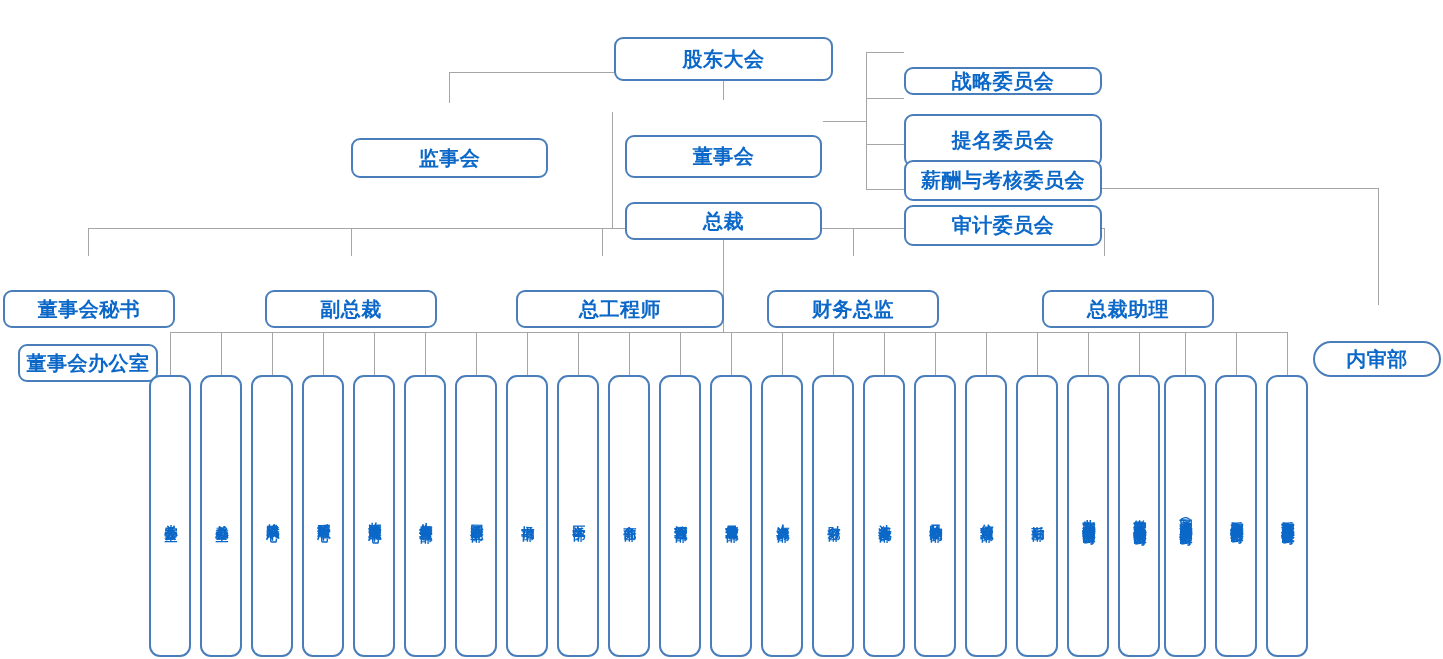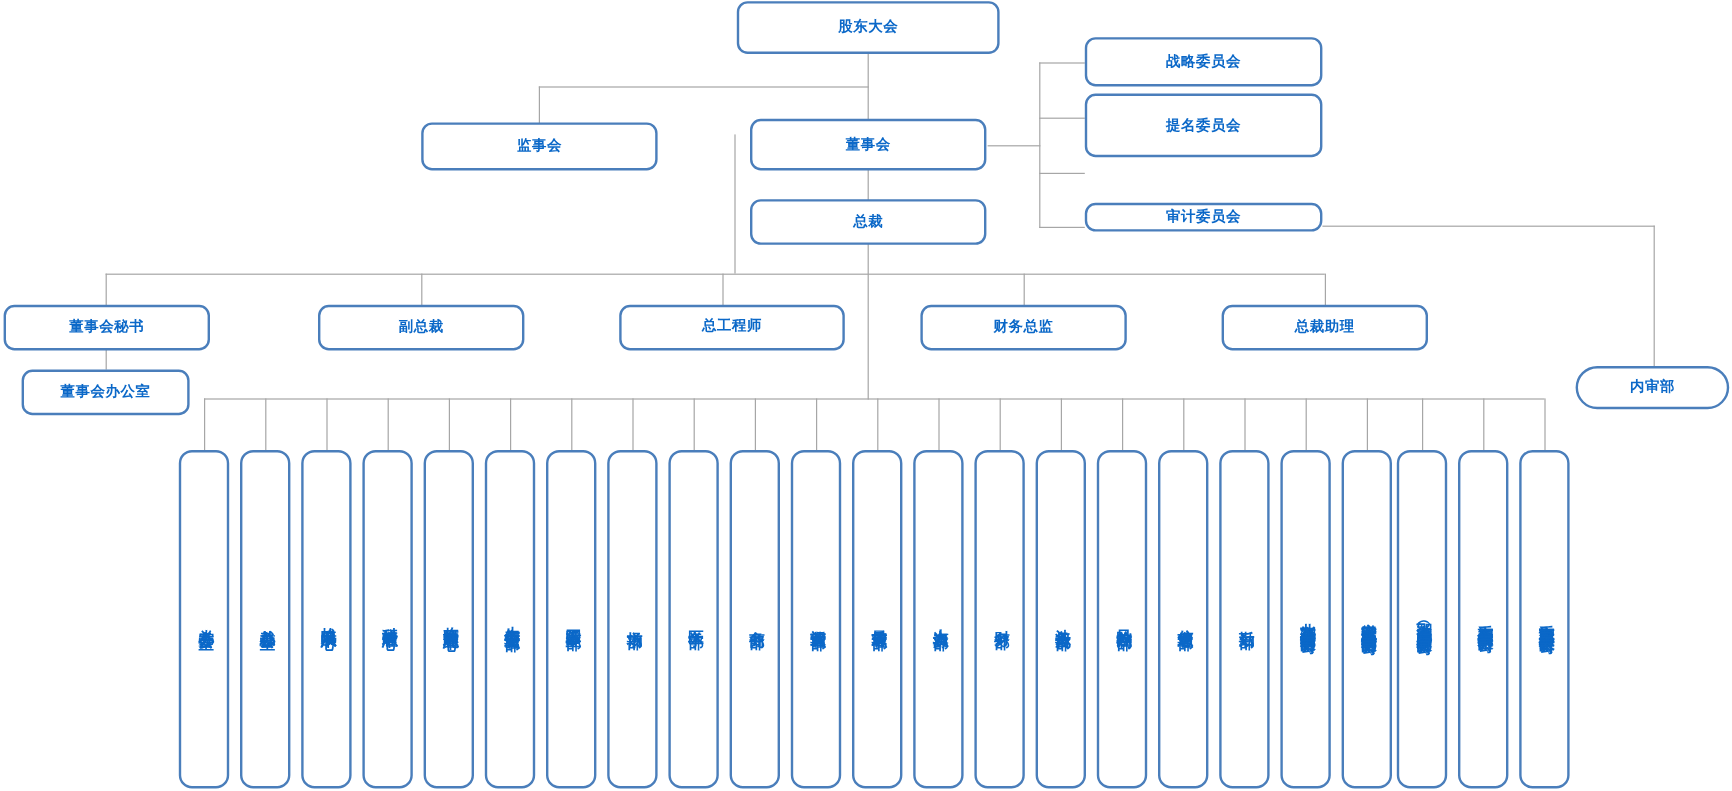"股东大会" .box.h { font-size: 12px -> 20px; margin-top: none -> 36px }
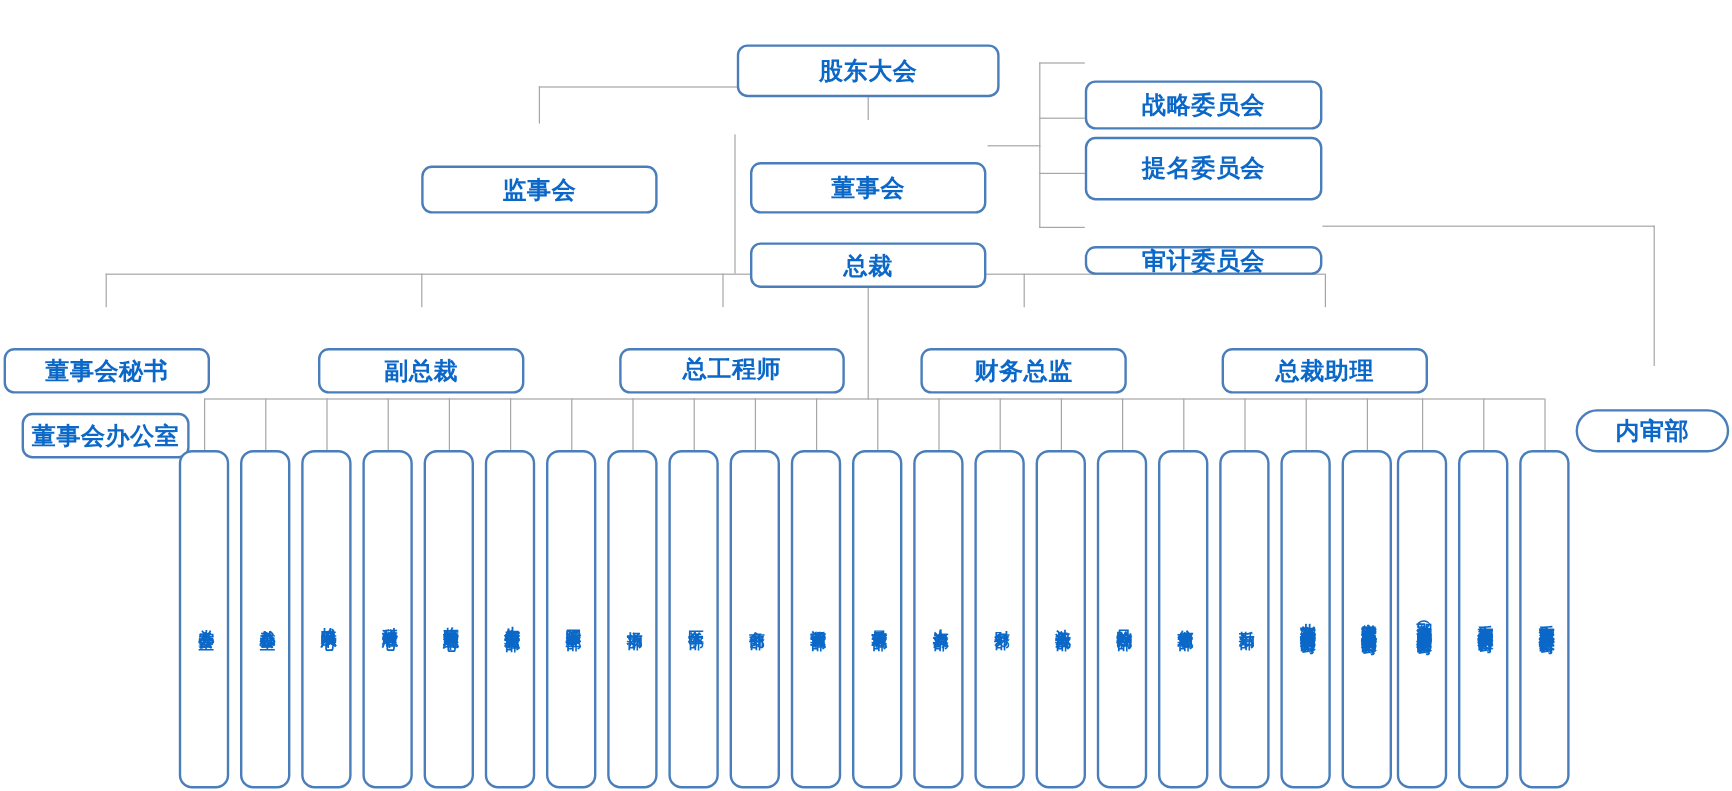"战略委员会" div.box { height: 41px -> 28px }
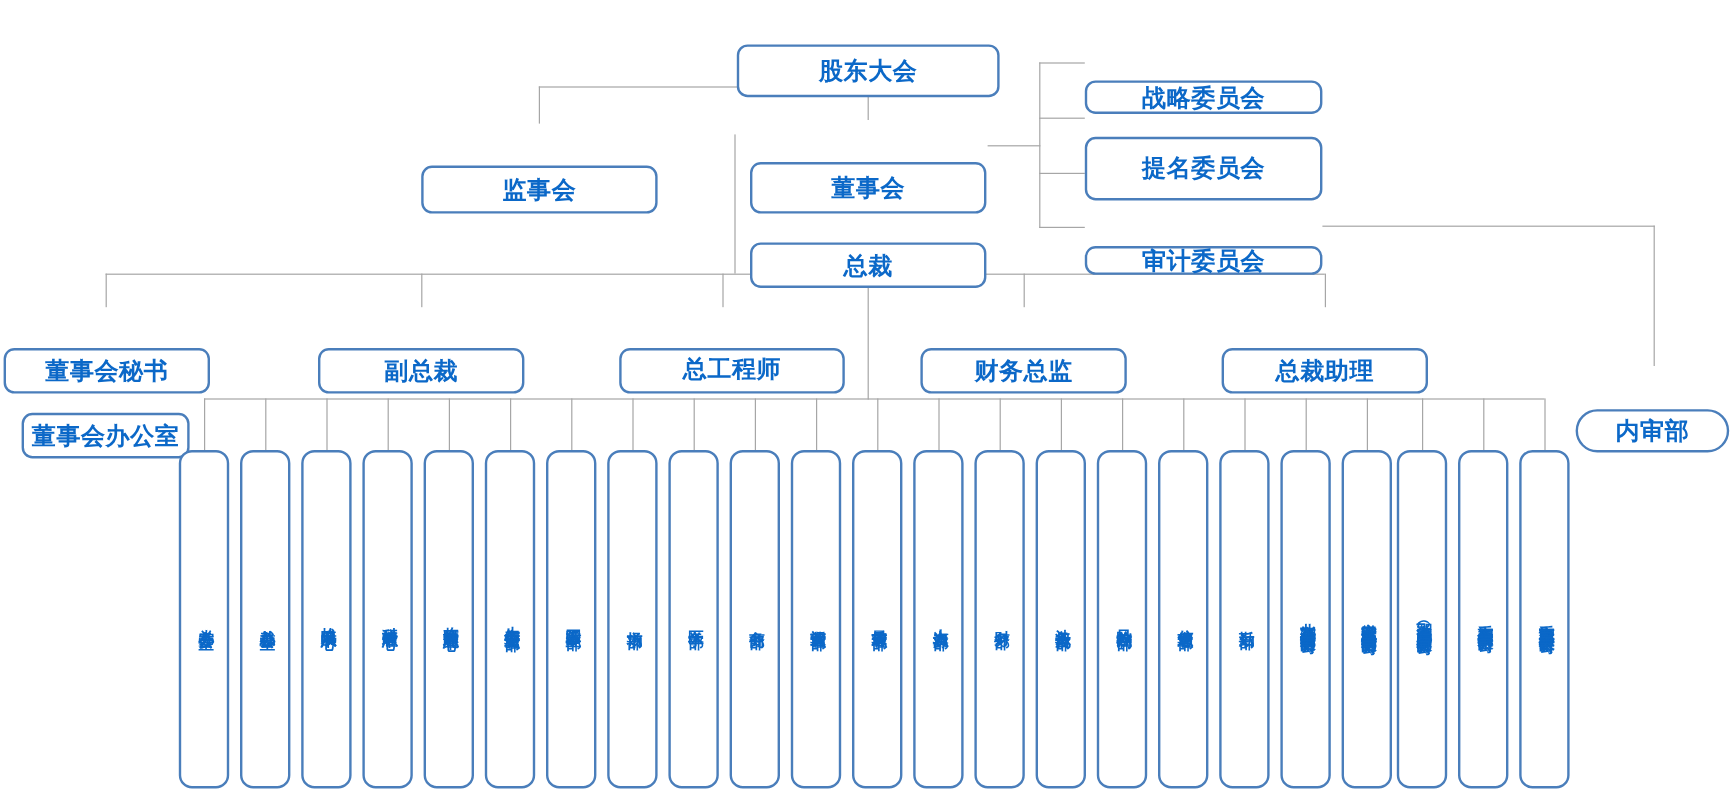"薪酬与考核委员会" div.box { html: none -> <div>薪酬与考核委员会</div> }
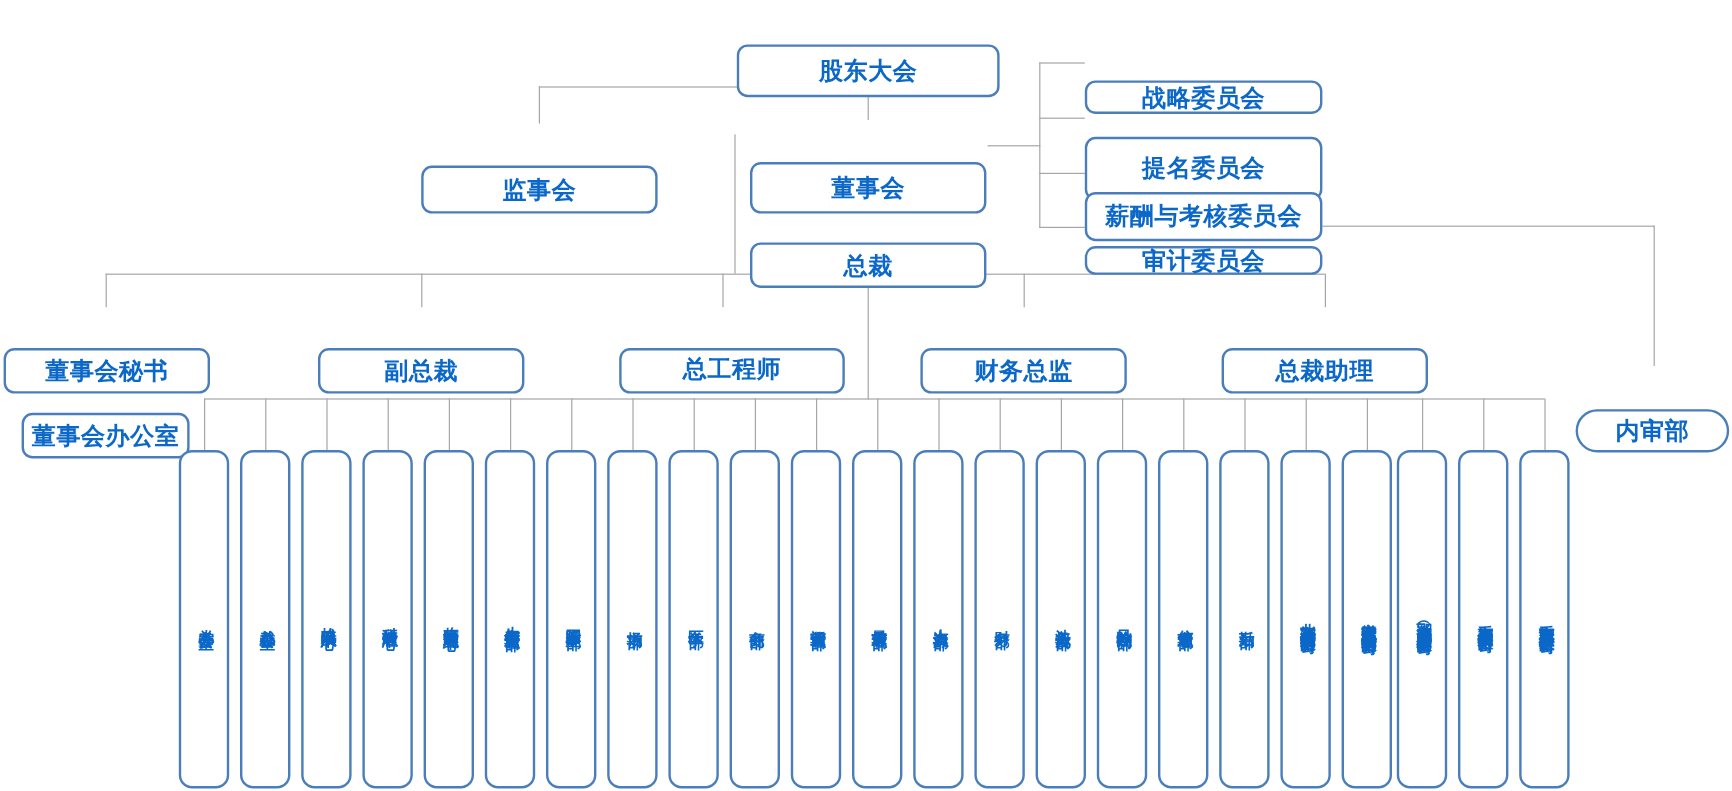"审计委员会" div.box { height: 24px -> 41px }
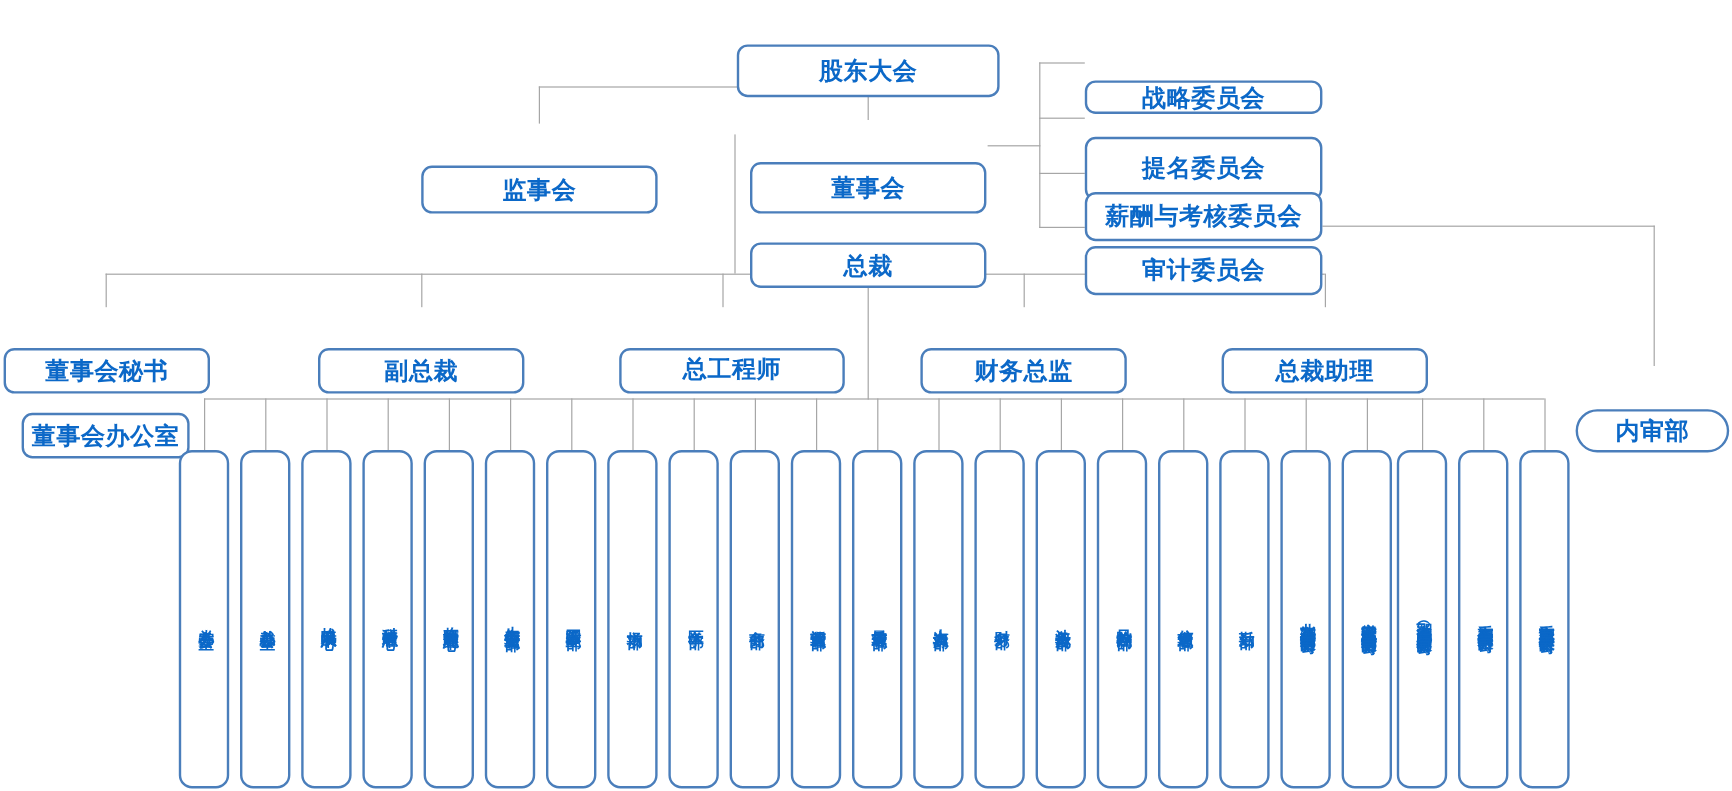"总工程师" div.box { font-family: Liberation Mono, monospace -> none; width: 188px -> 208px }
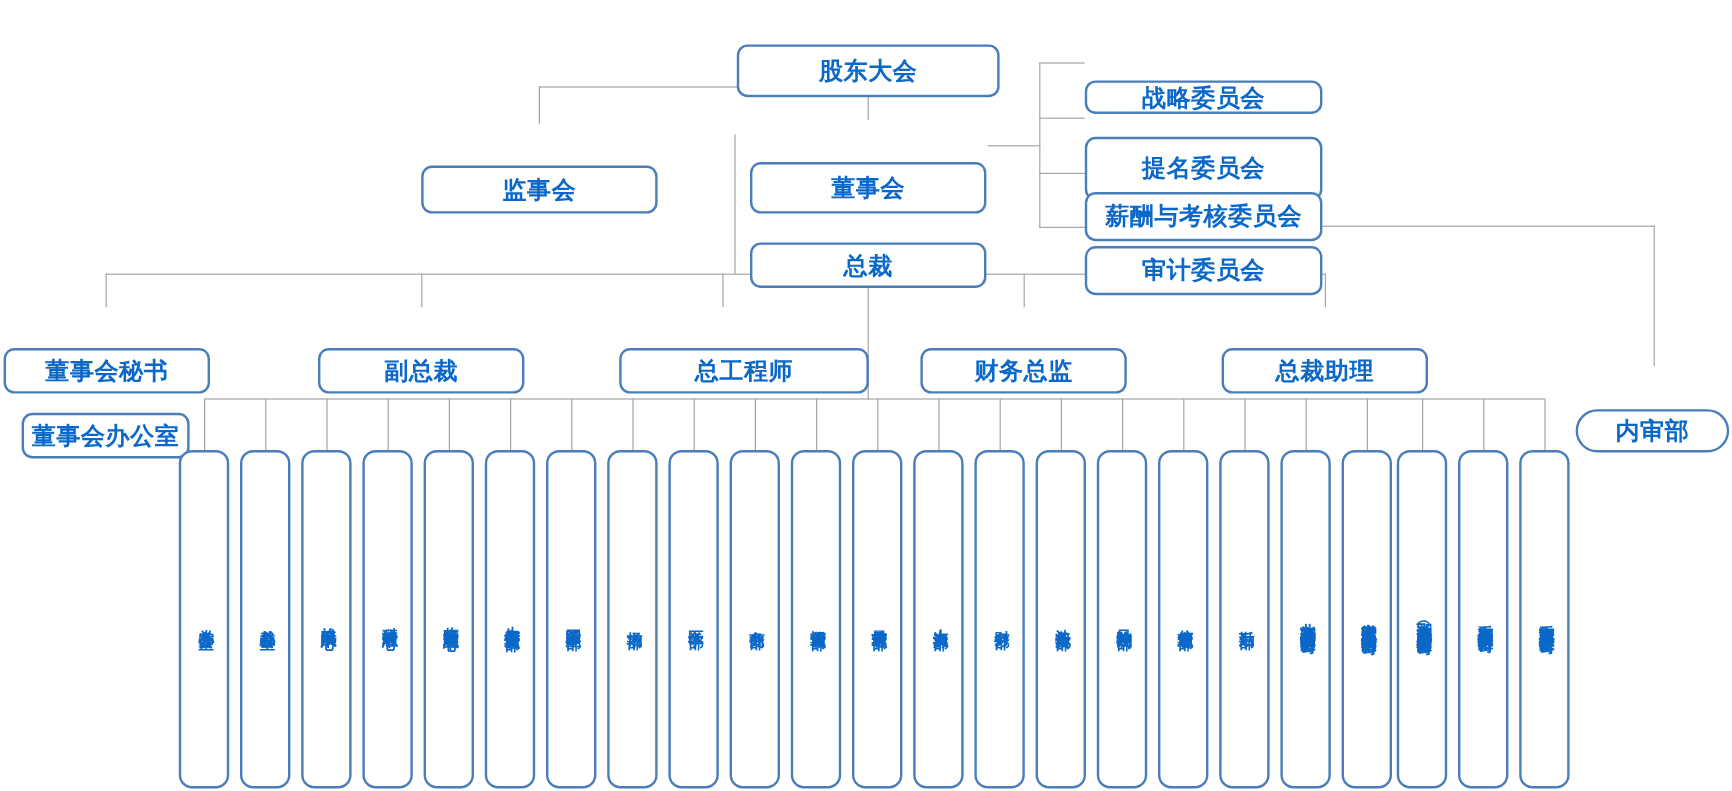"总裁助理" div.box { left: 1018px -> 1042px }
